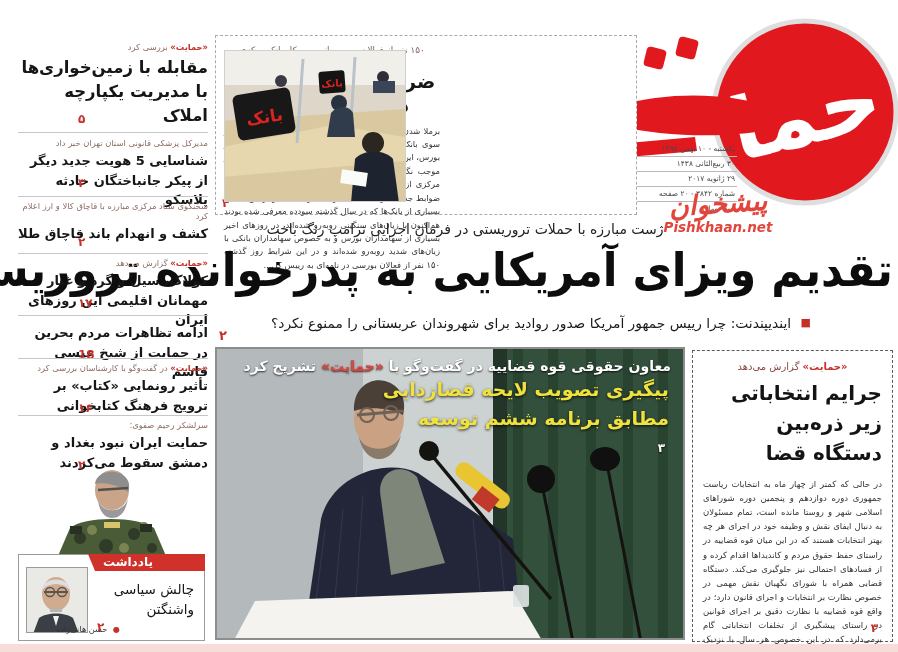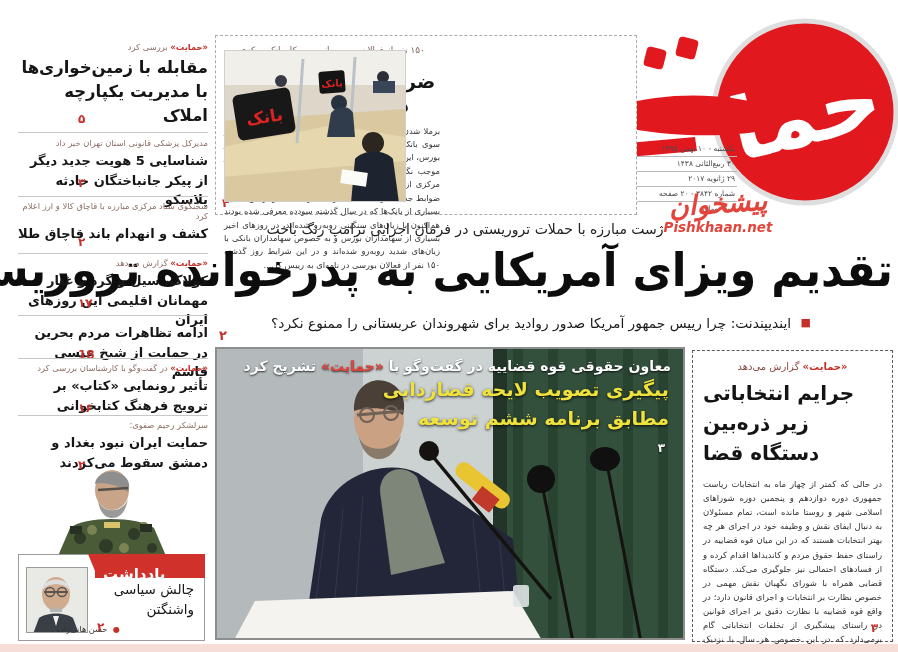"جرایم انتخاباتی" .court-title { text-align: left -> right }
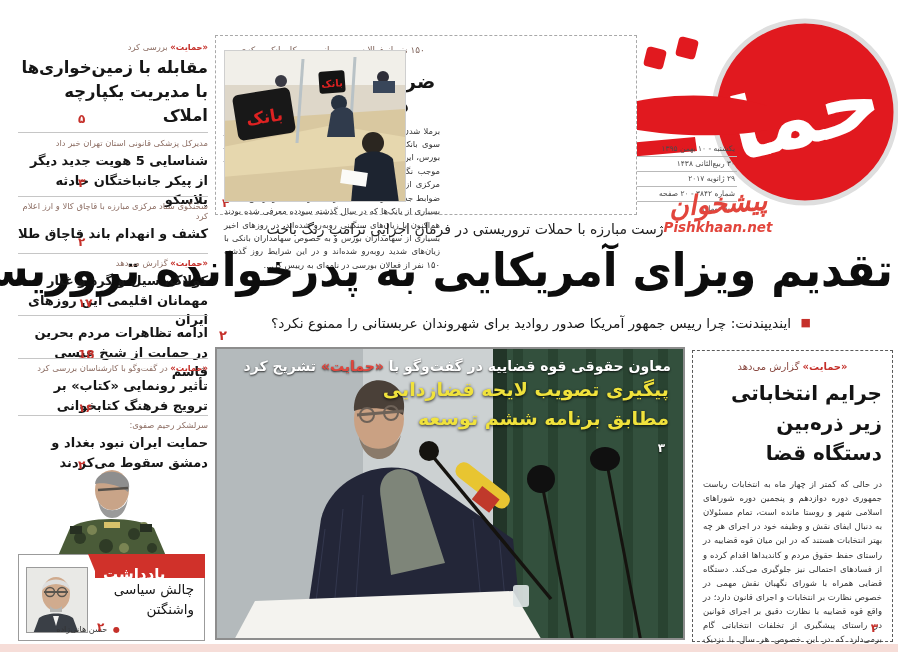"یادداشت" .note-tab { font-size: 15px -> 12px; padding: 12px 8px -> 0 8px }
